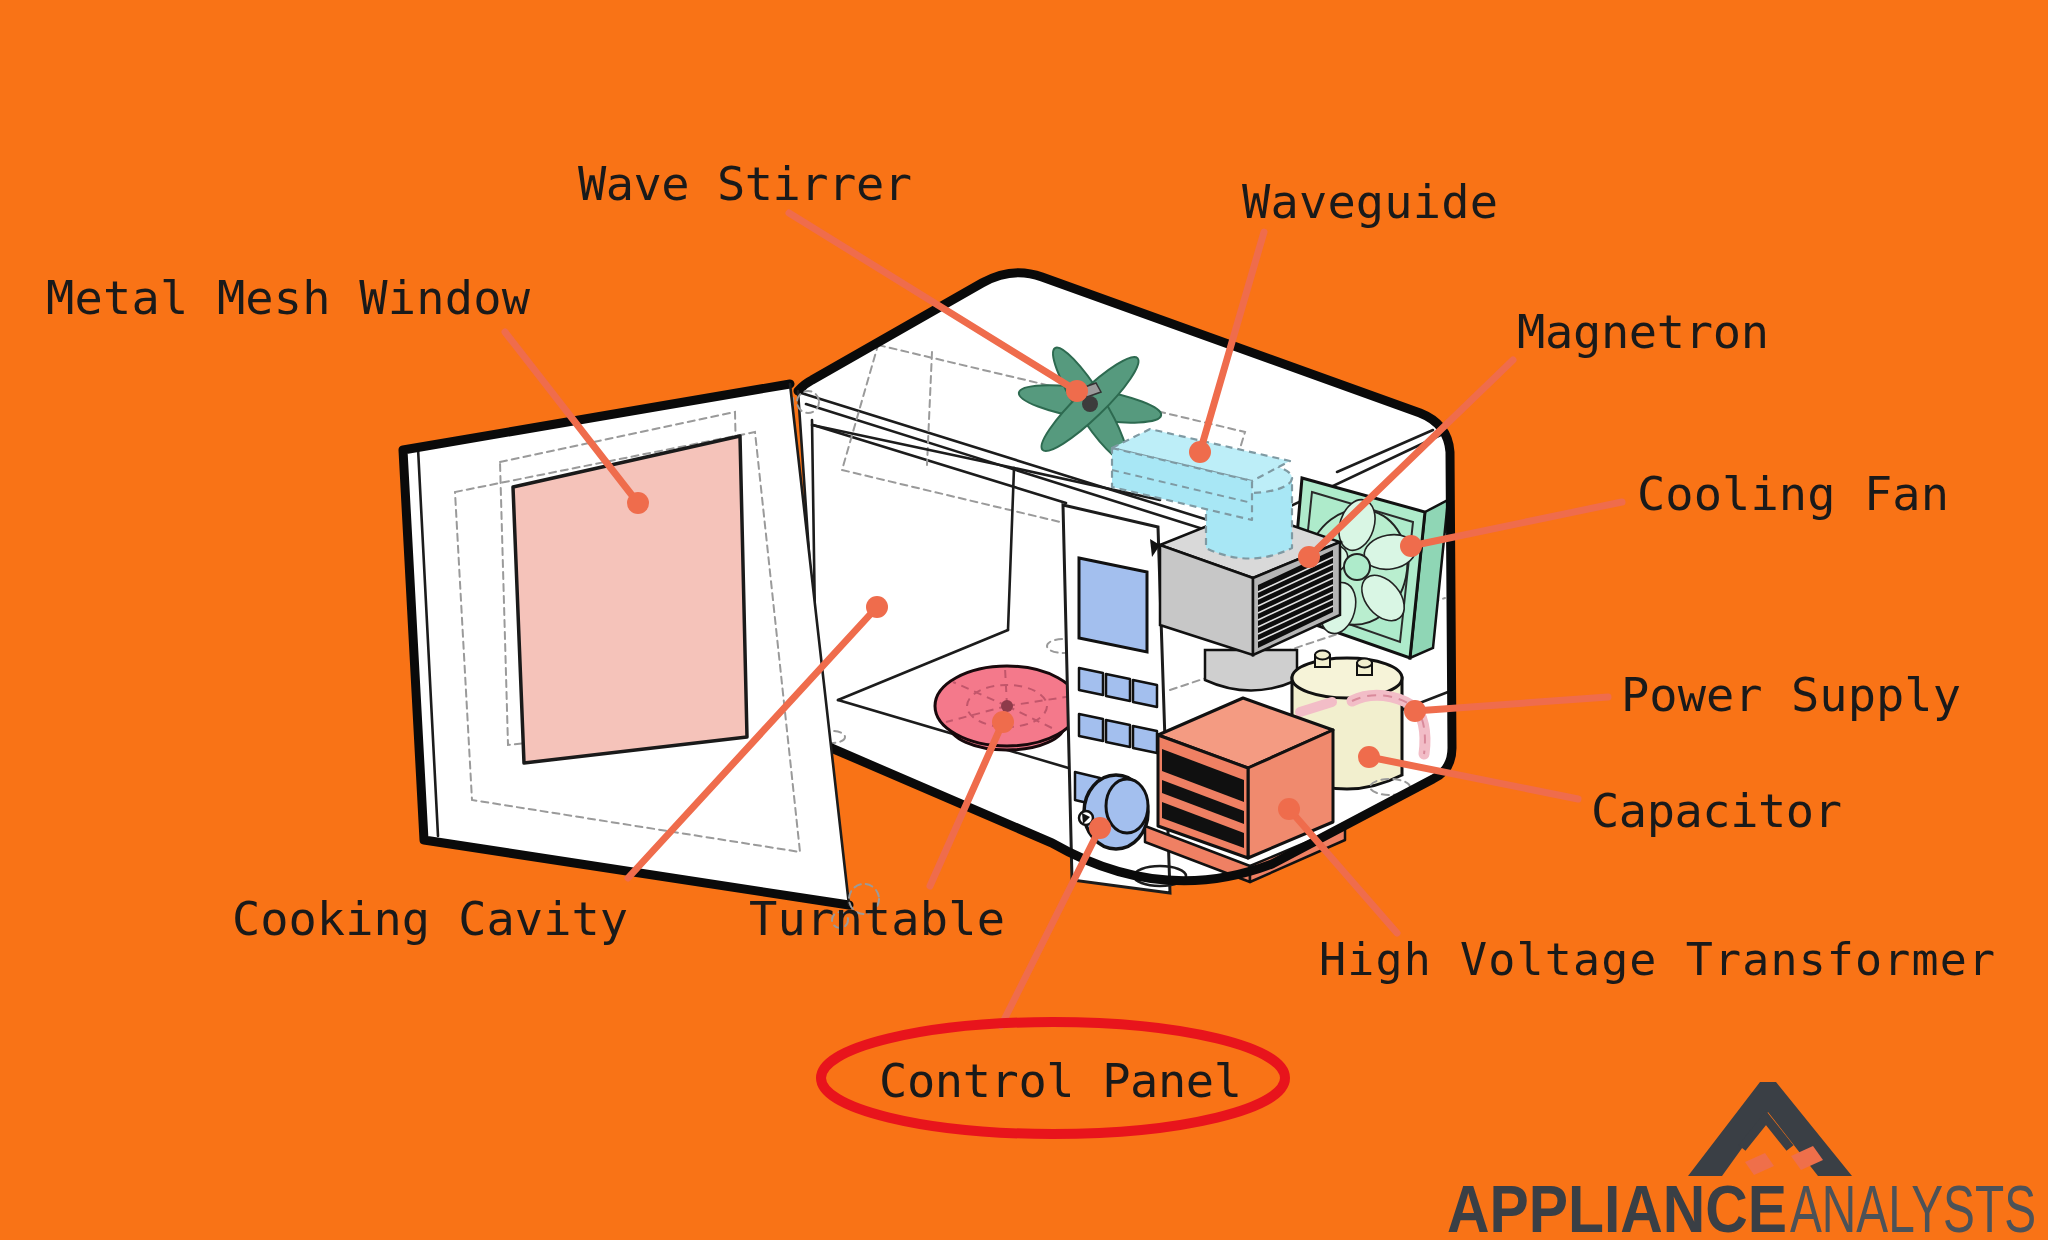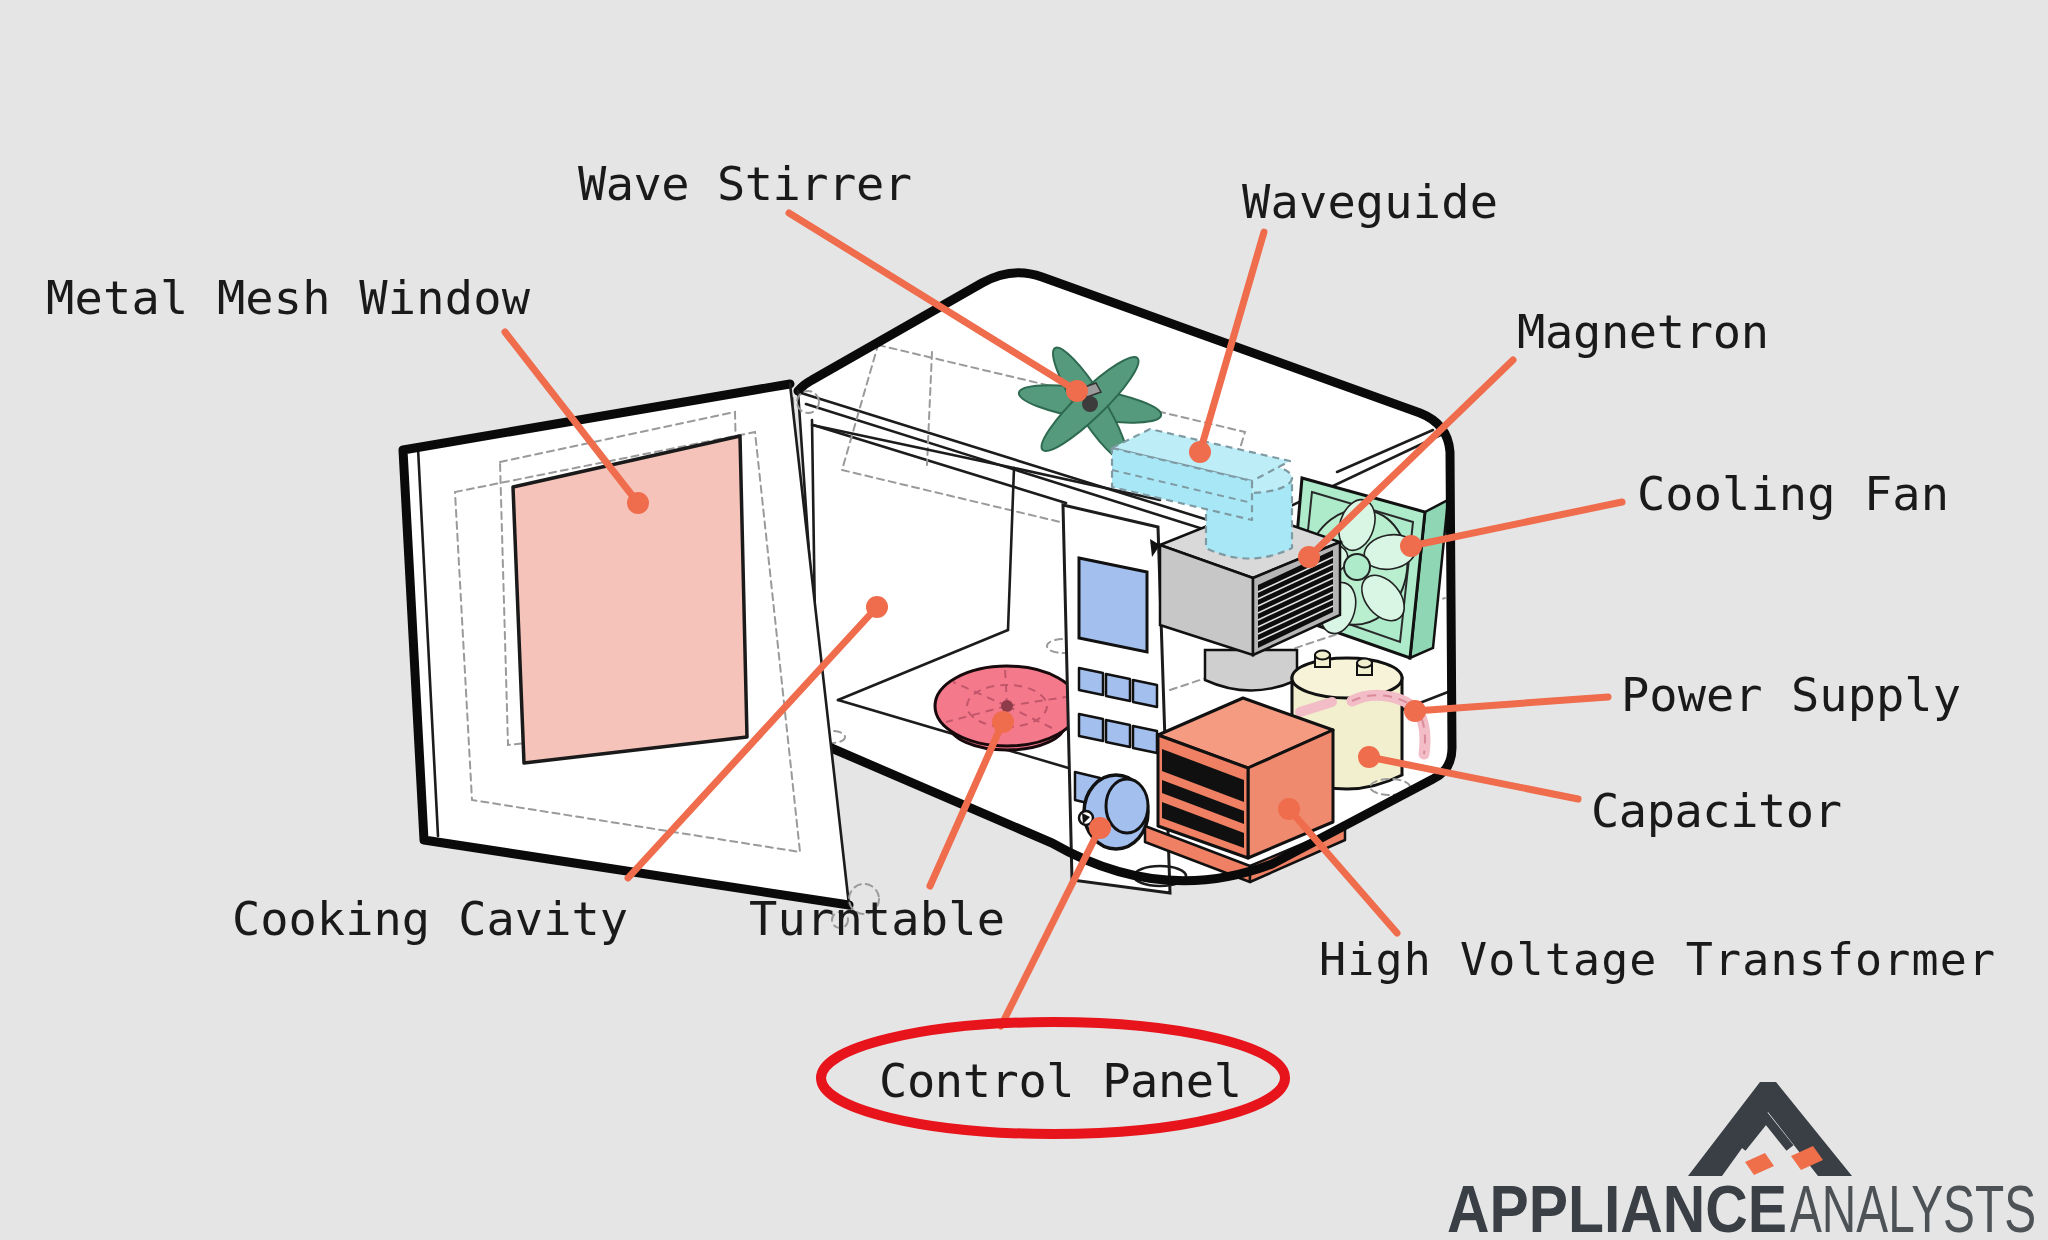"Wave Stirrer" .stage { background: #e5e5e5 -> #f97316 }
